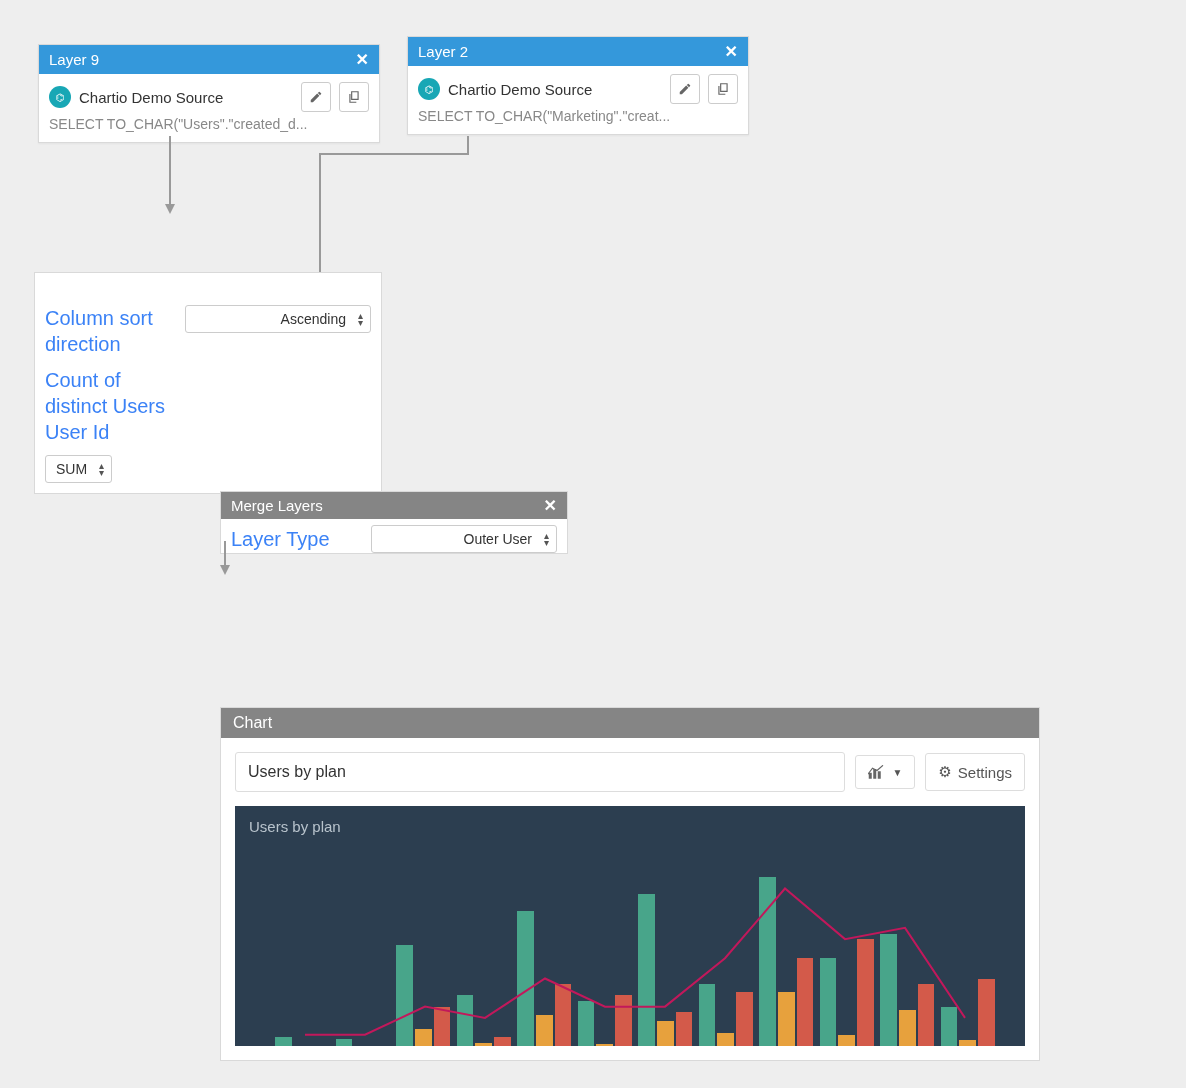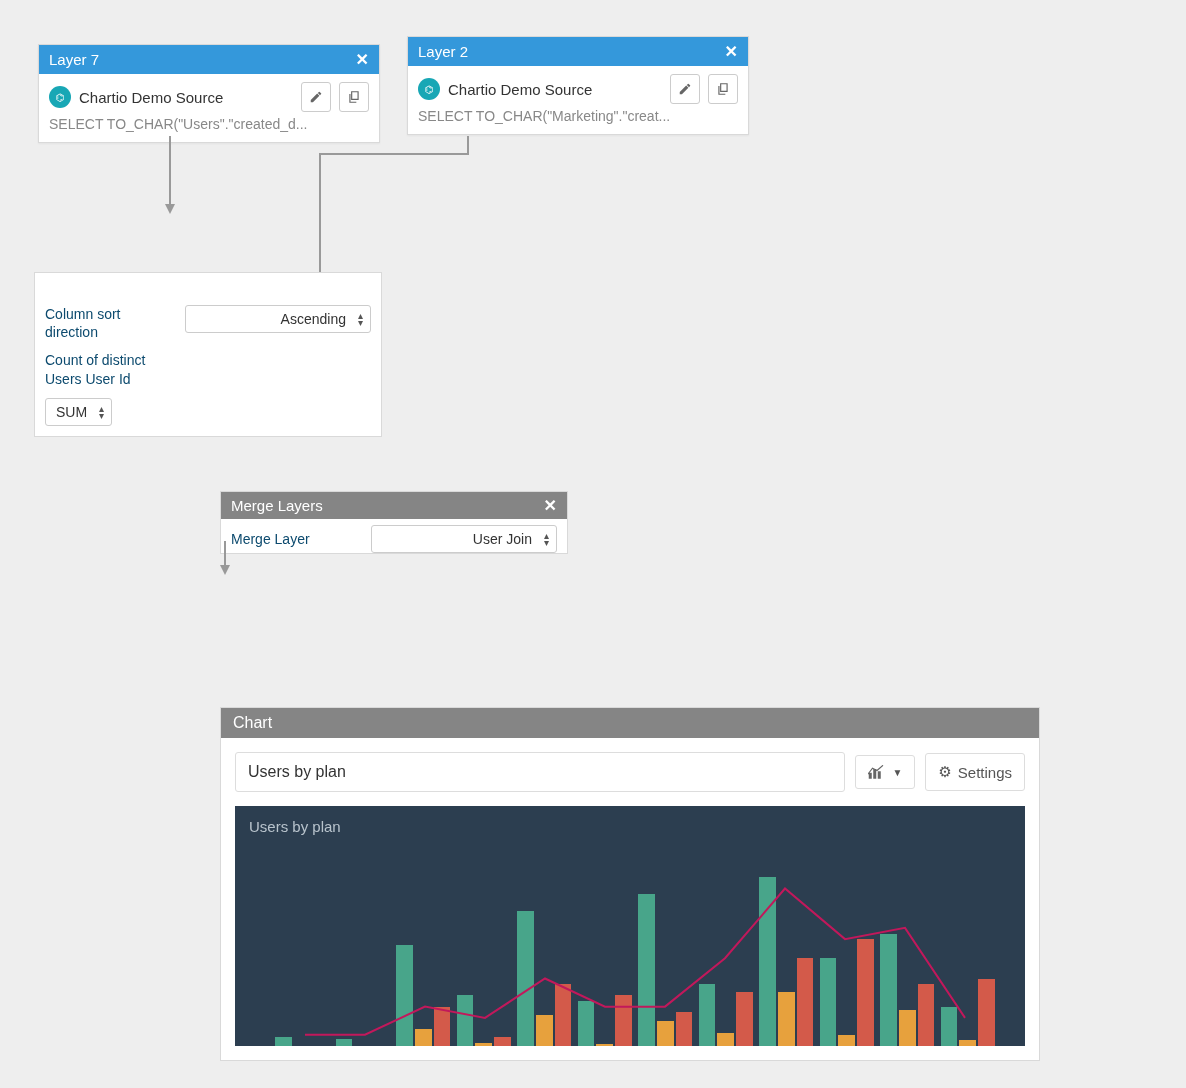"Layer 7" span { text: 7 -> 9 }
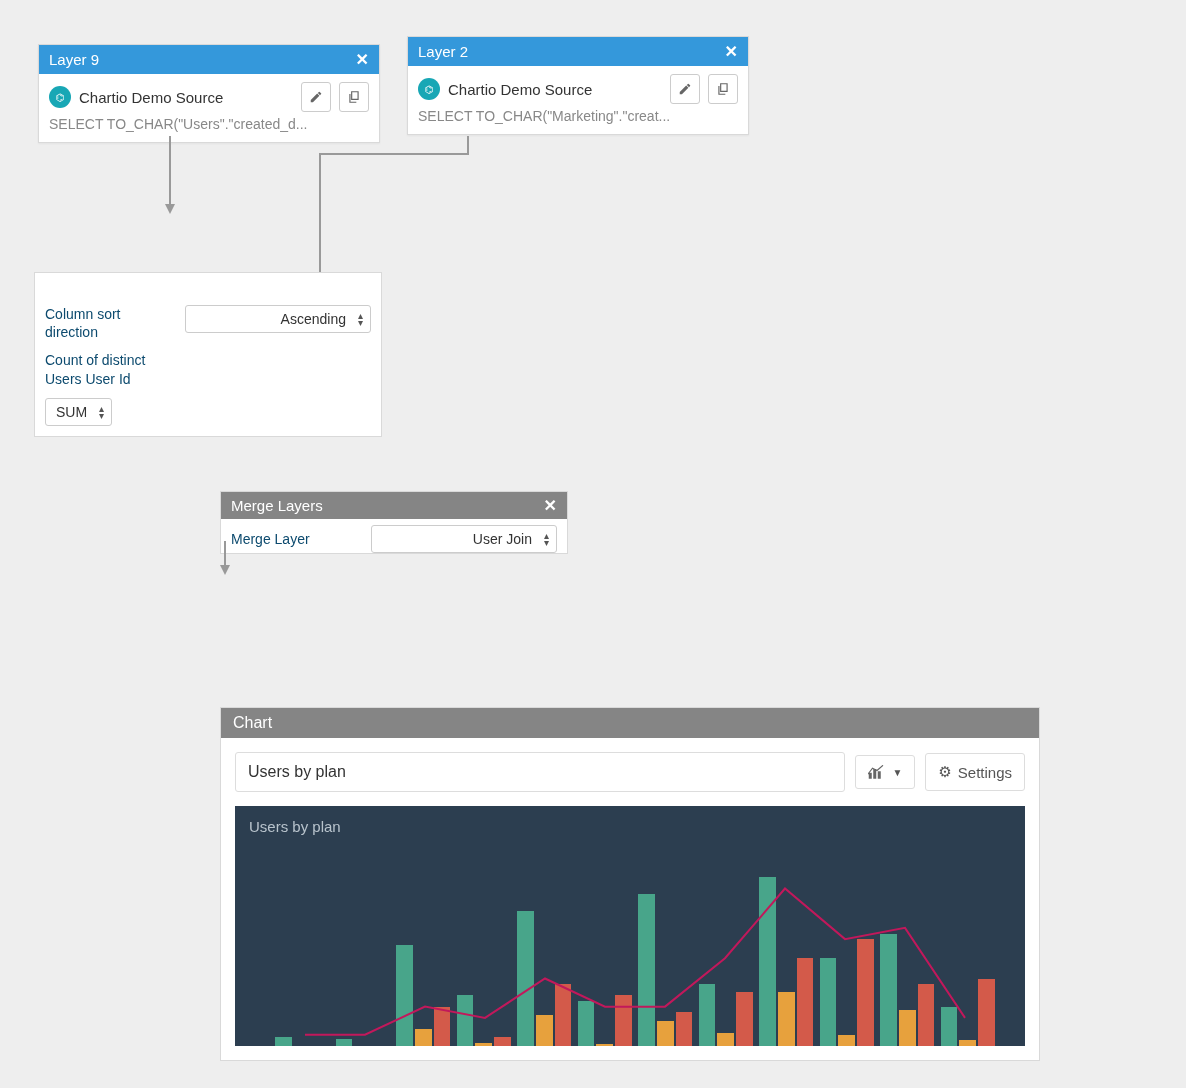"Column sort direction" .form-label { color: #0c4a6e -> #3b82f6; font-size: 14px -> 20px }
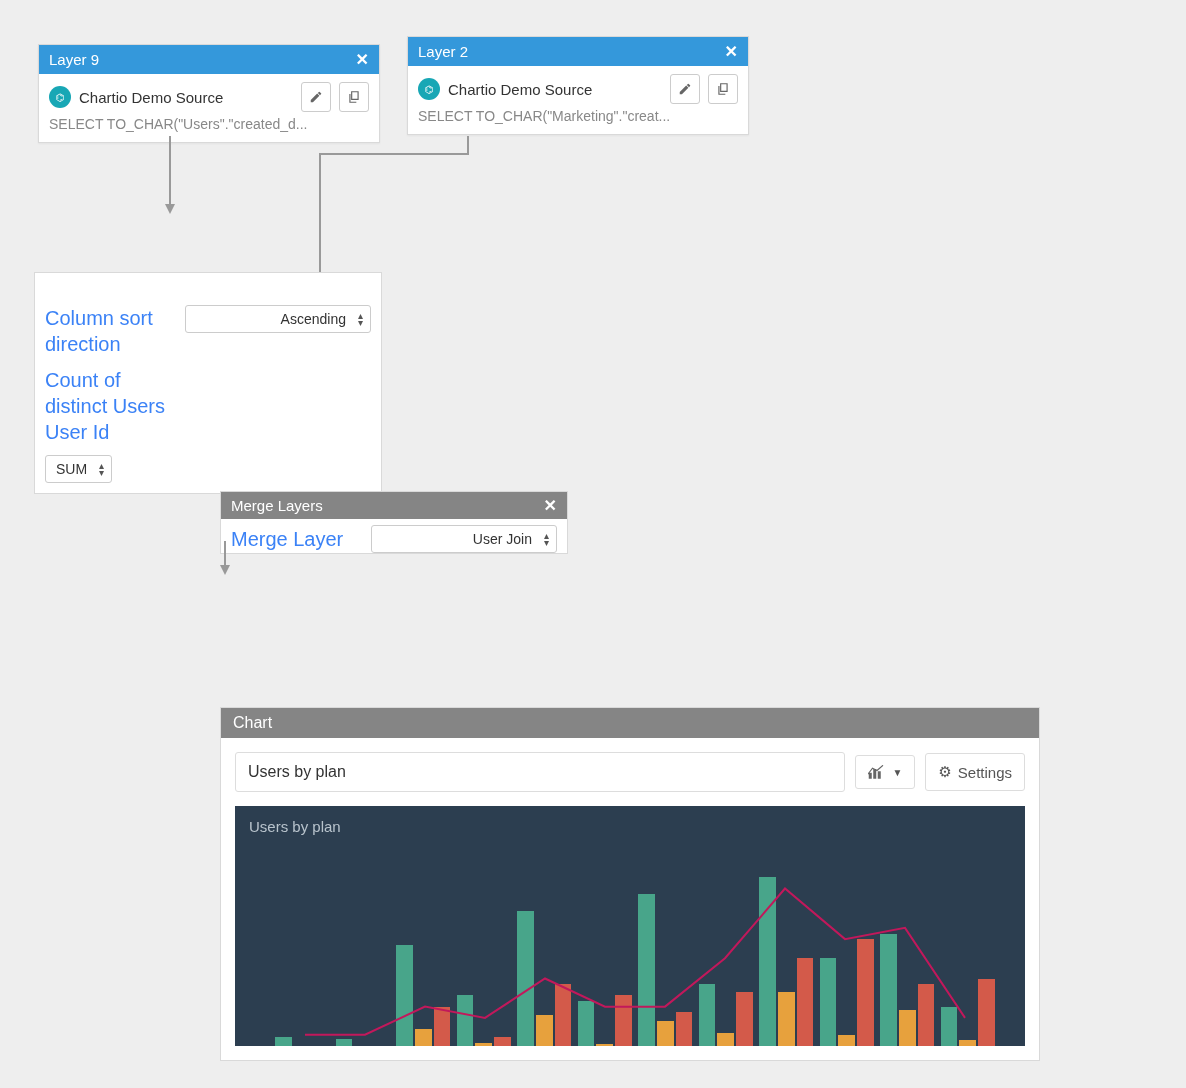"Merge Layer" div.form-label { text: Merge Layer -> Layer Type }
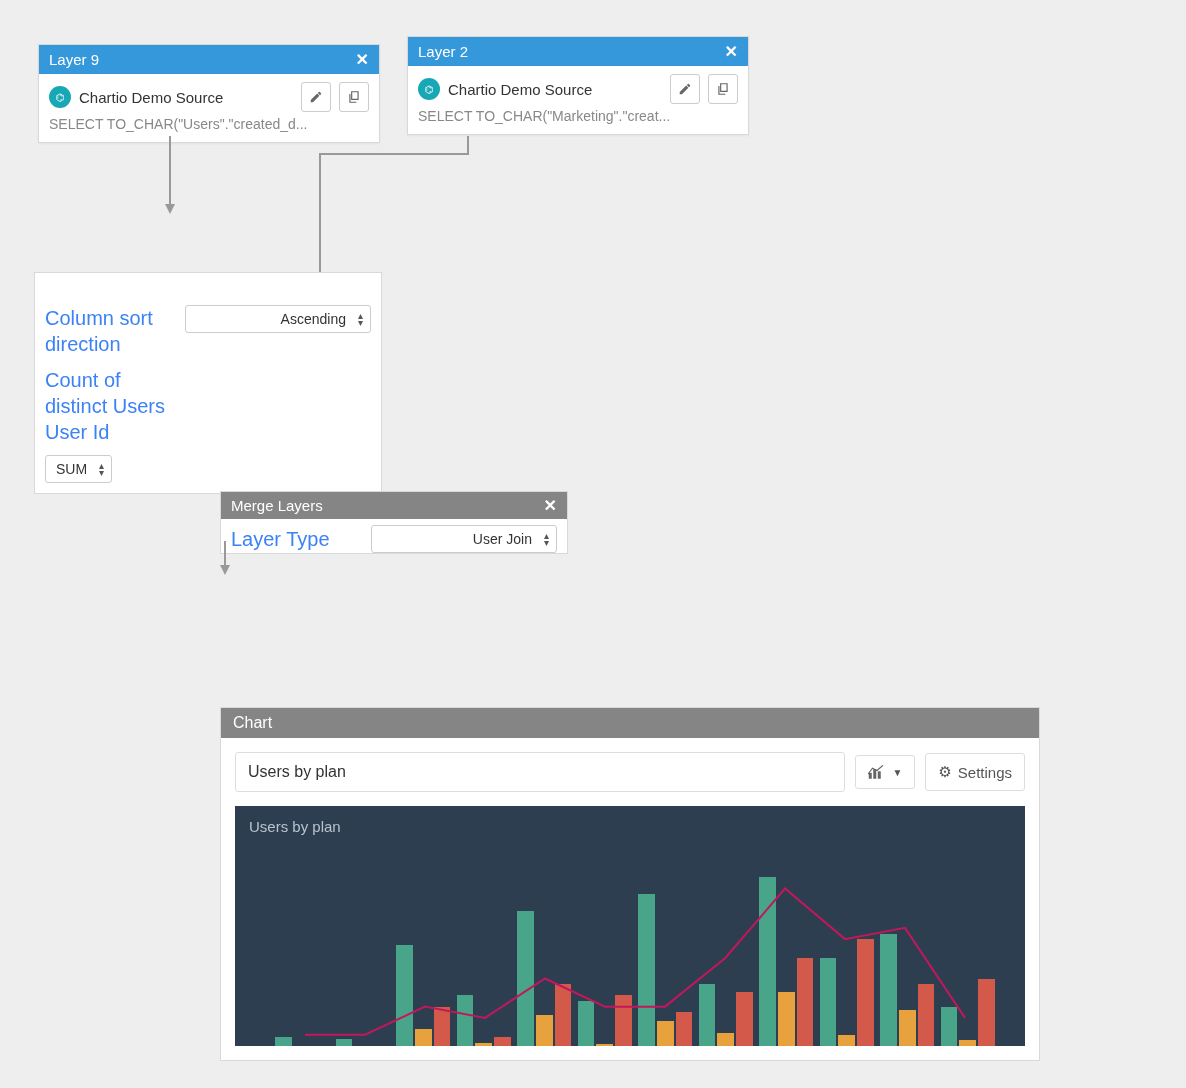"User Join" div.select { text: User Join -> Outer User }
